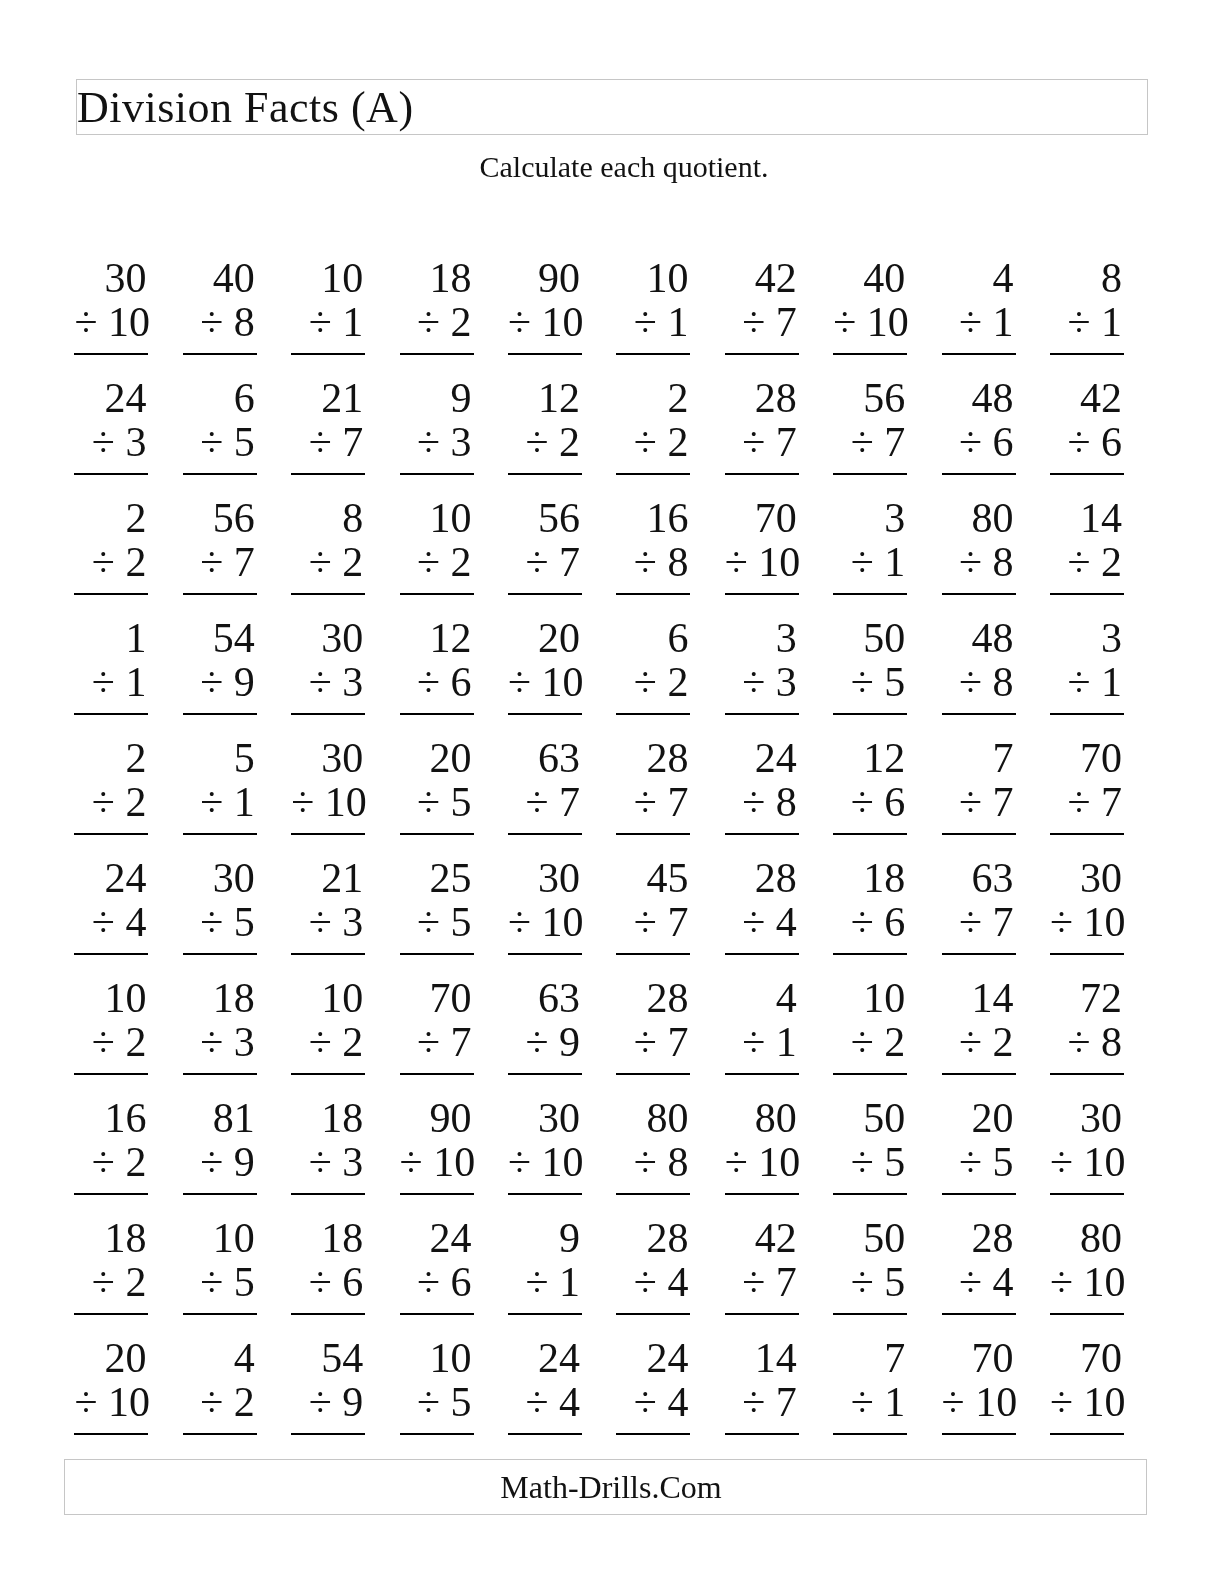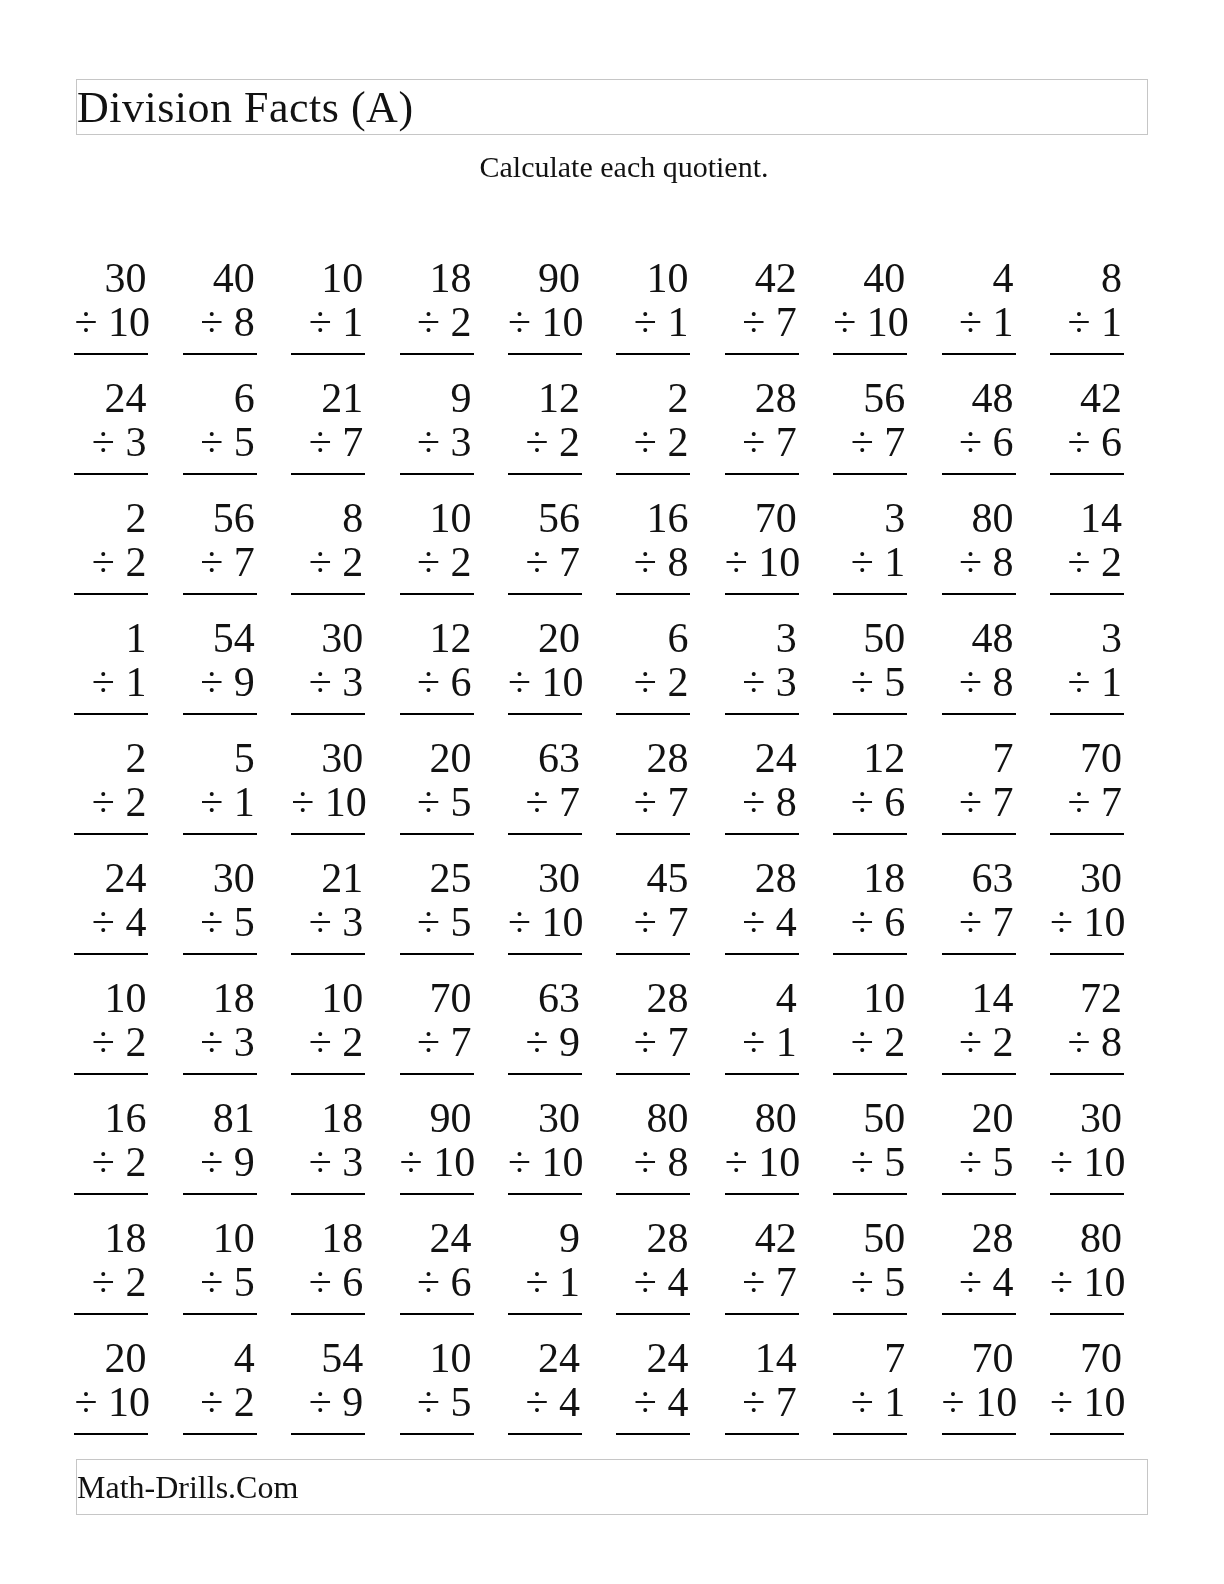"Math-Drills.Com" .footer-box { justify-content: flex-start -> center; left: 76px -> 64px; padding-left: none -> 11px }
